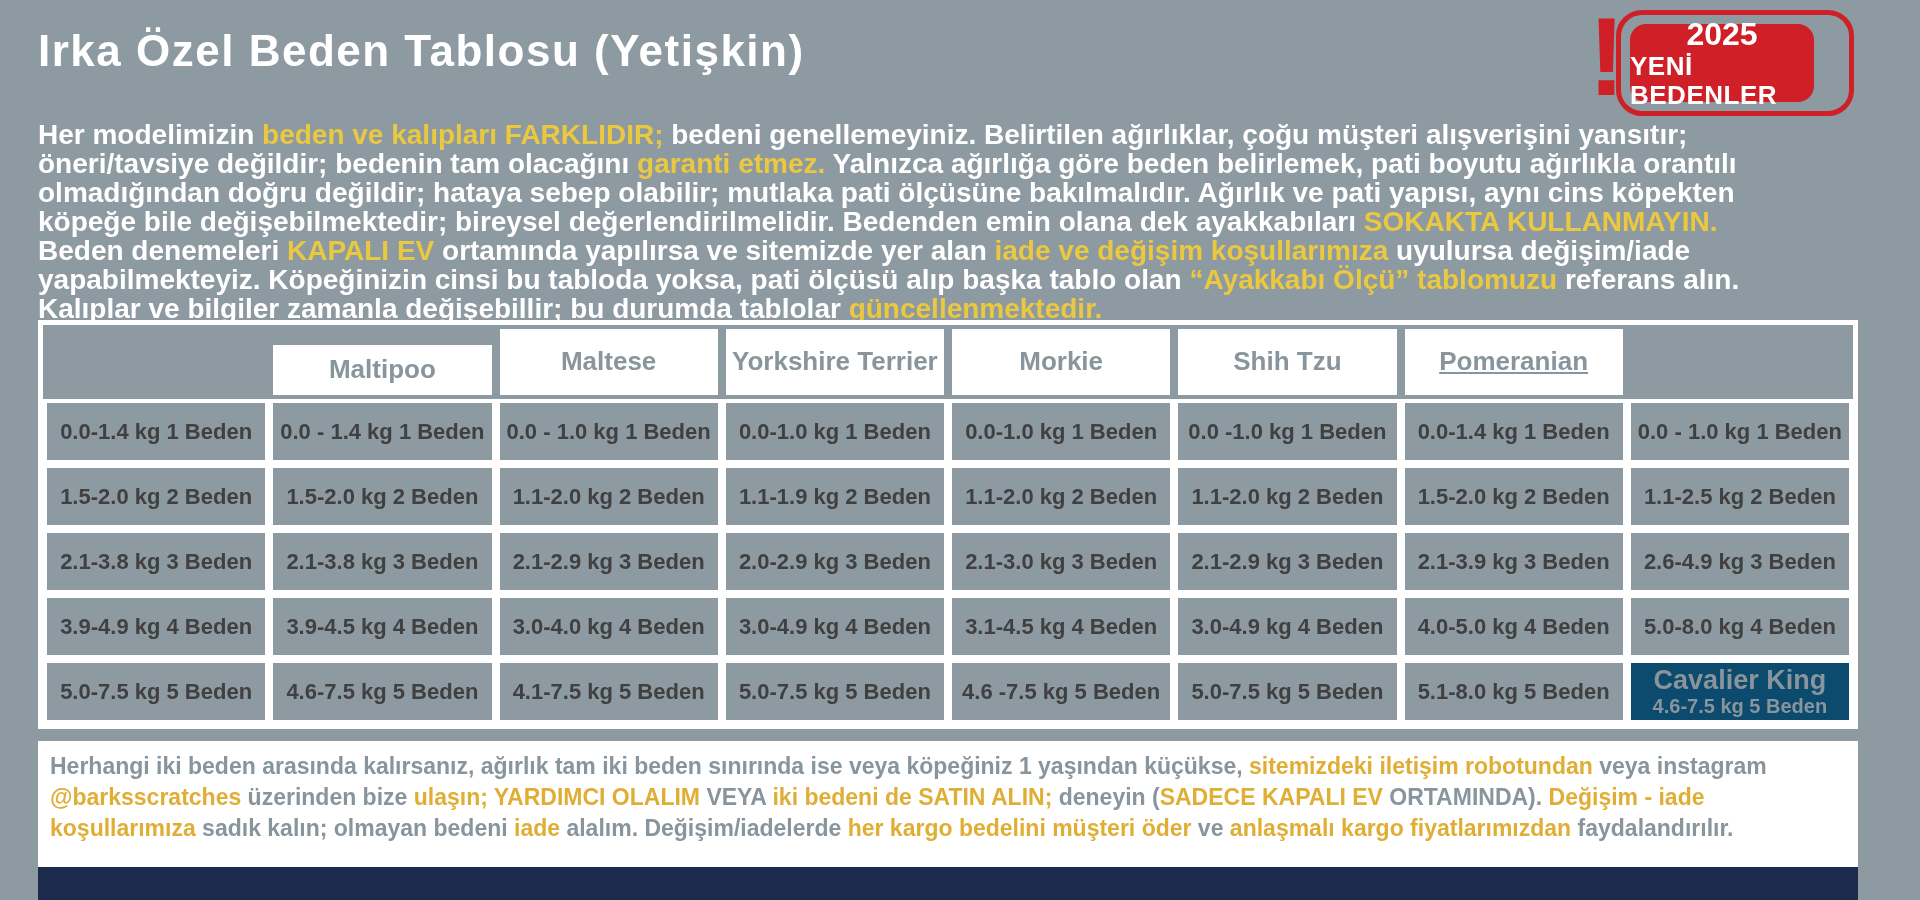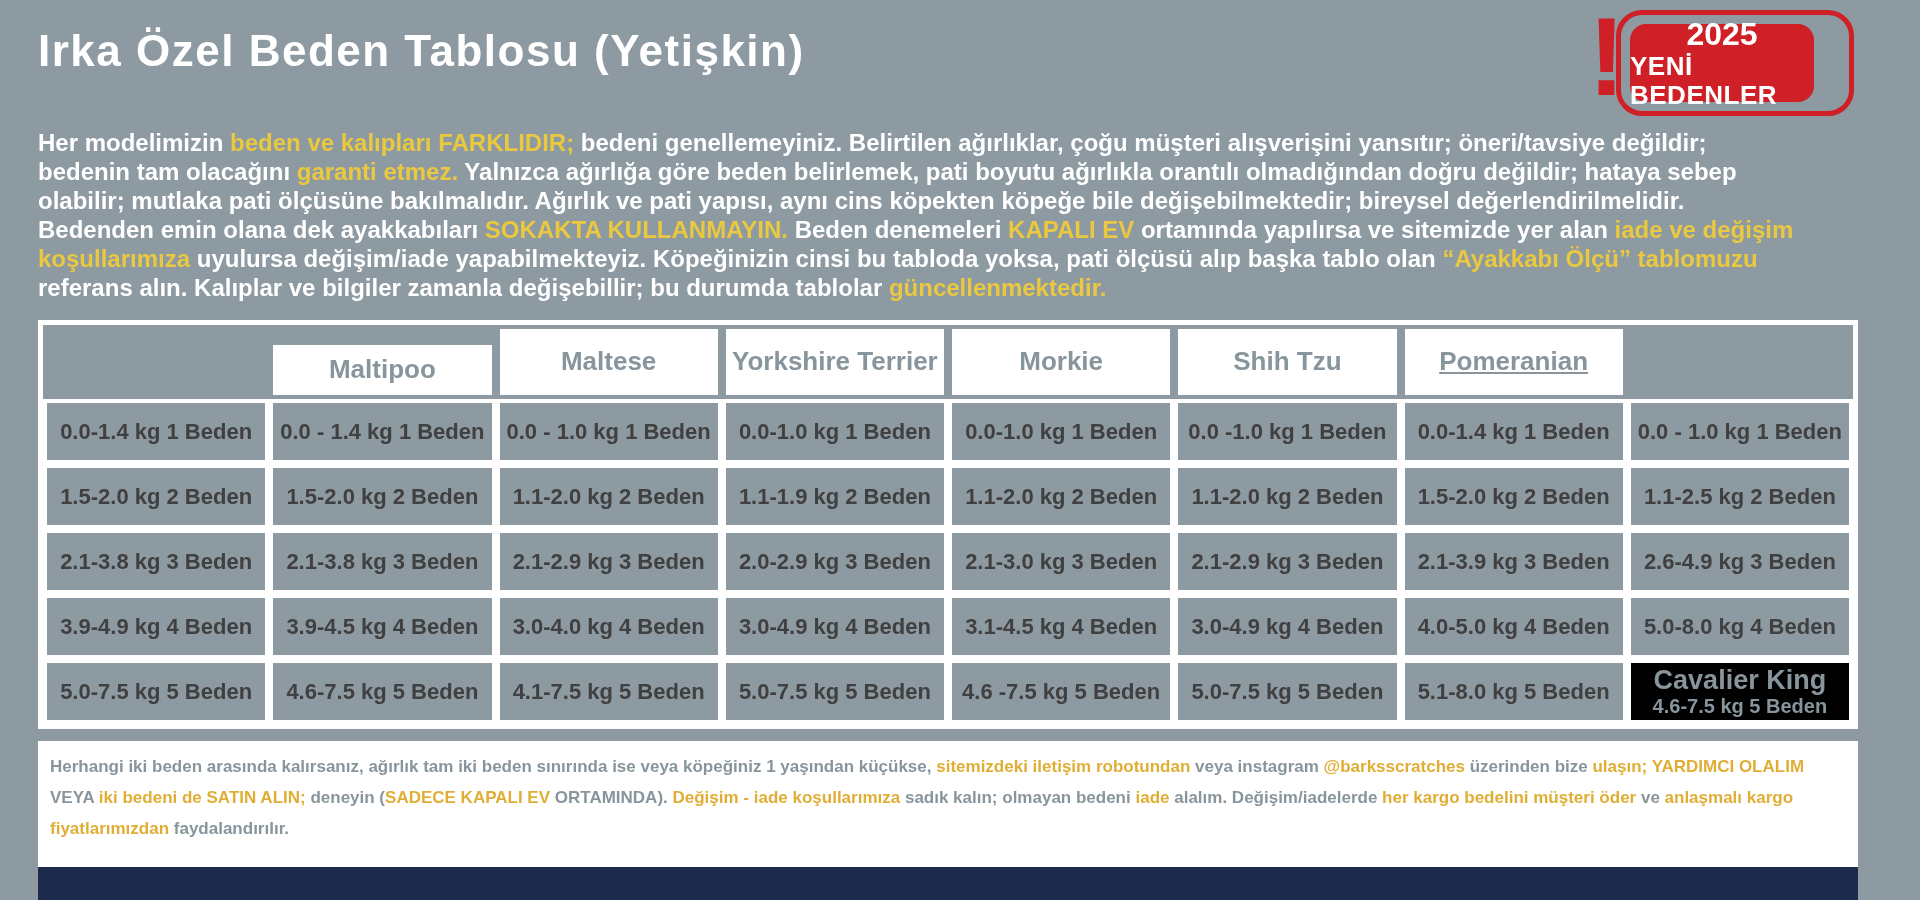"Her modelimizin beden ve kalıpları" .intro { font-size: 24px -> 28px; margin-top: 8px -> none }
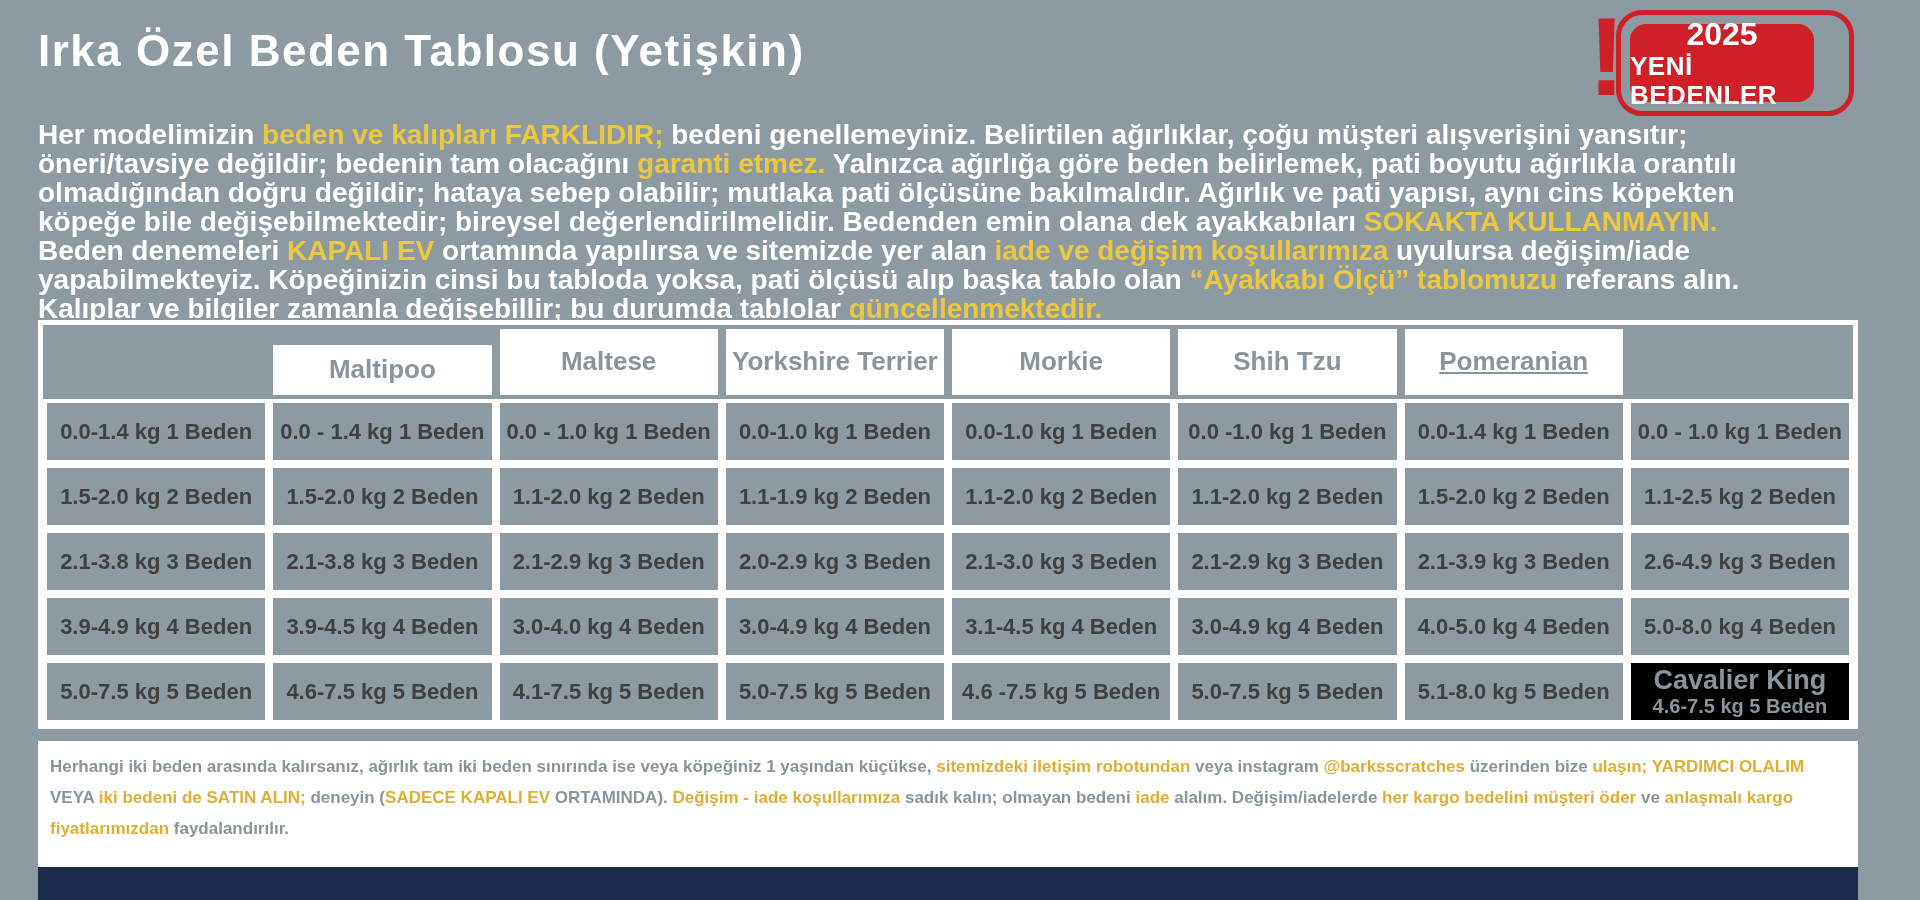"Cavalier King" .cell.special { background: #000000 -> #0c4a6e }
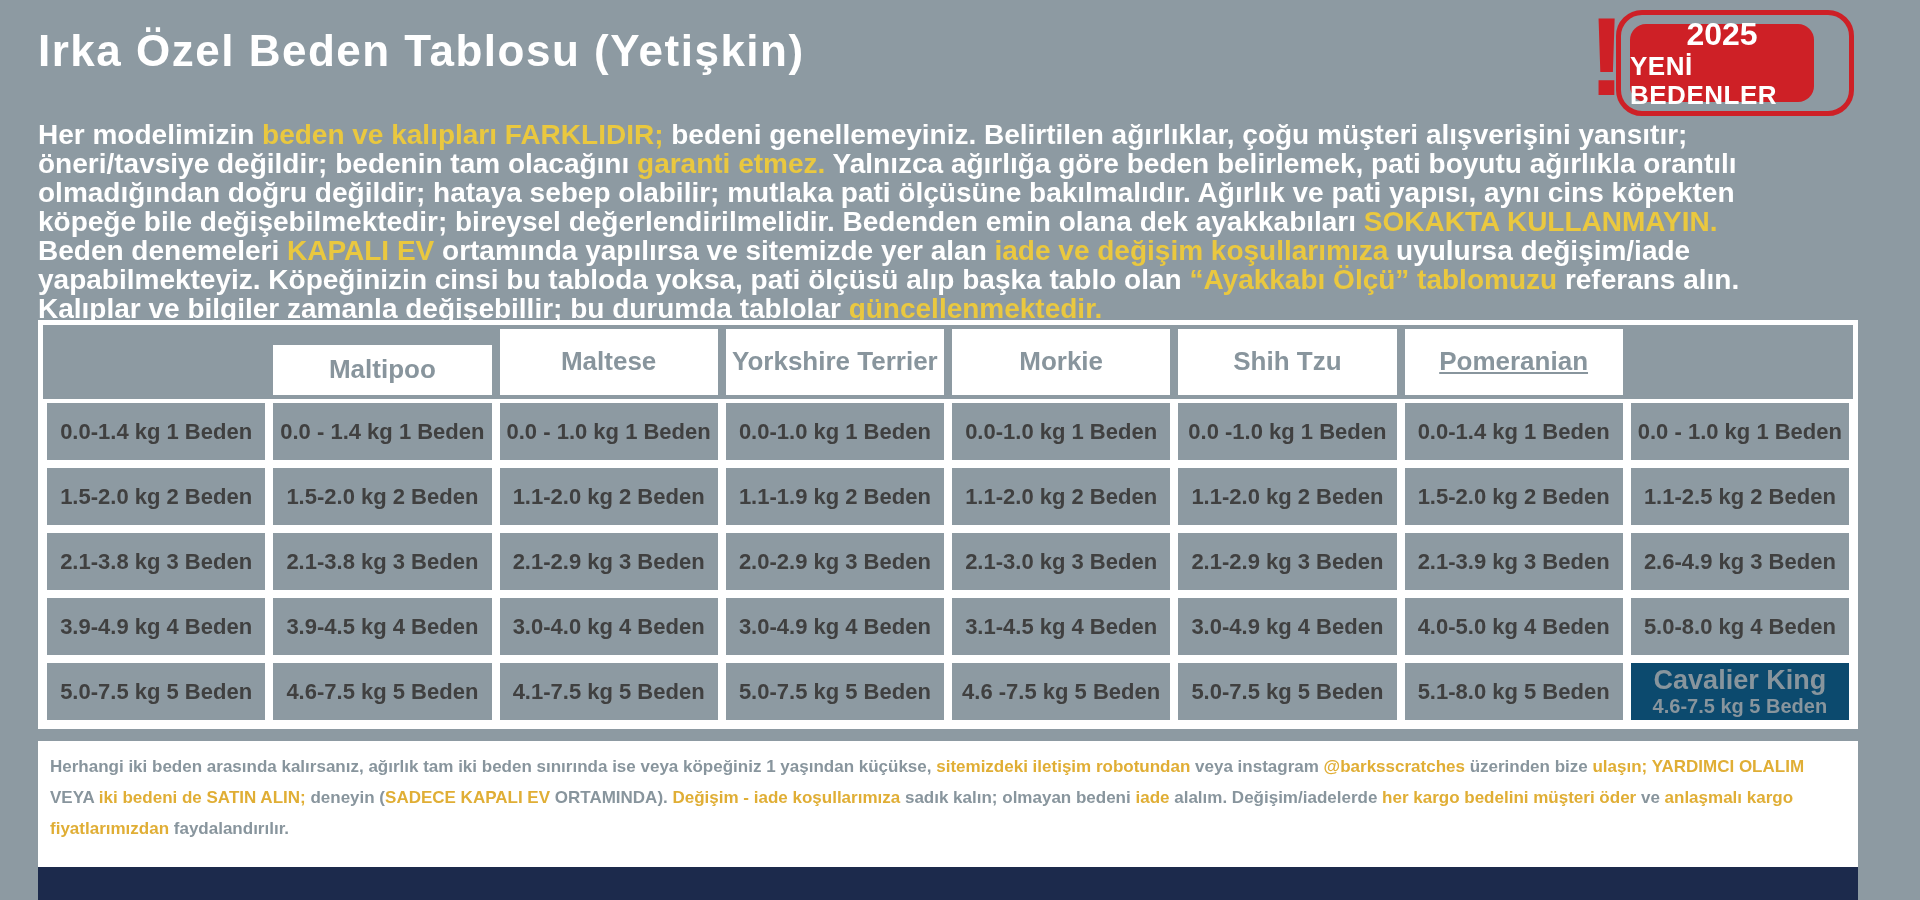"Herhangi iki beden arasında kalırsanız," .bottom-text { font-size: 17px -> 23px }
